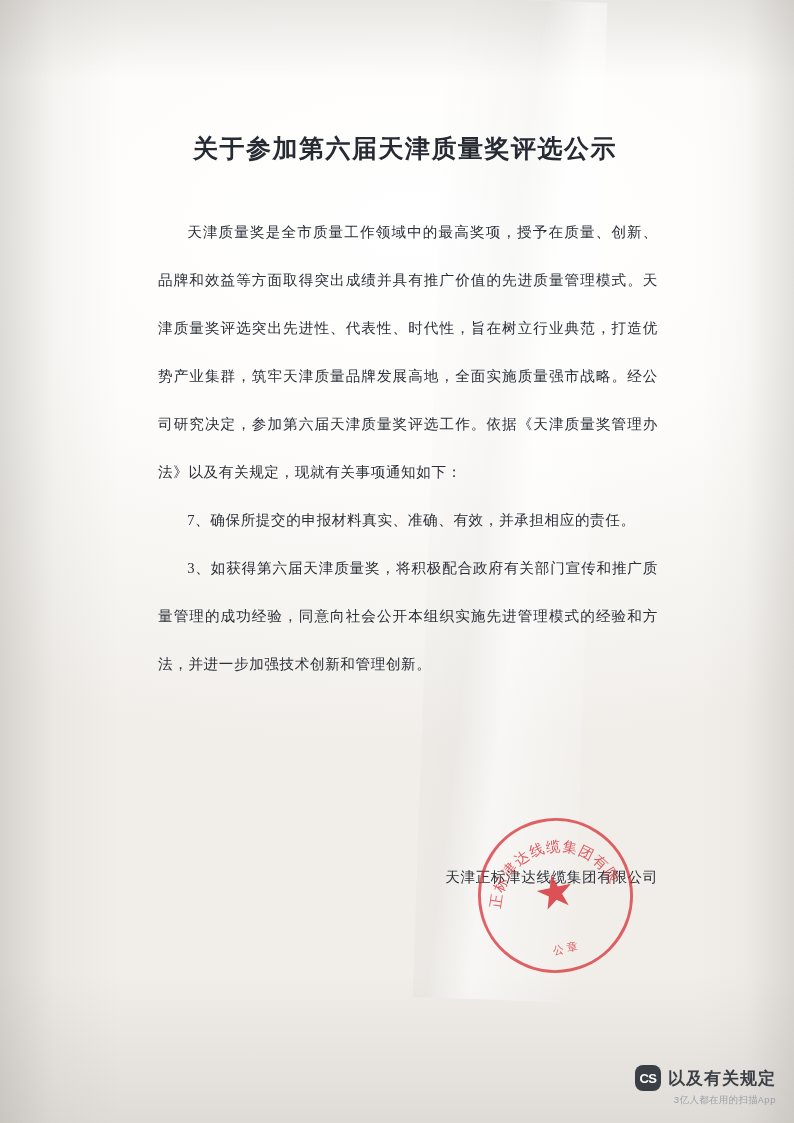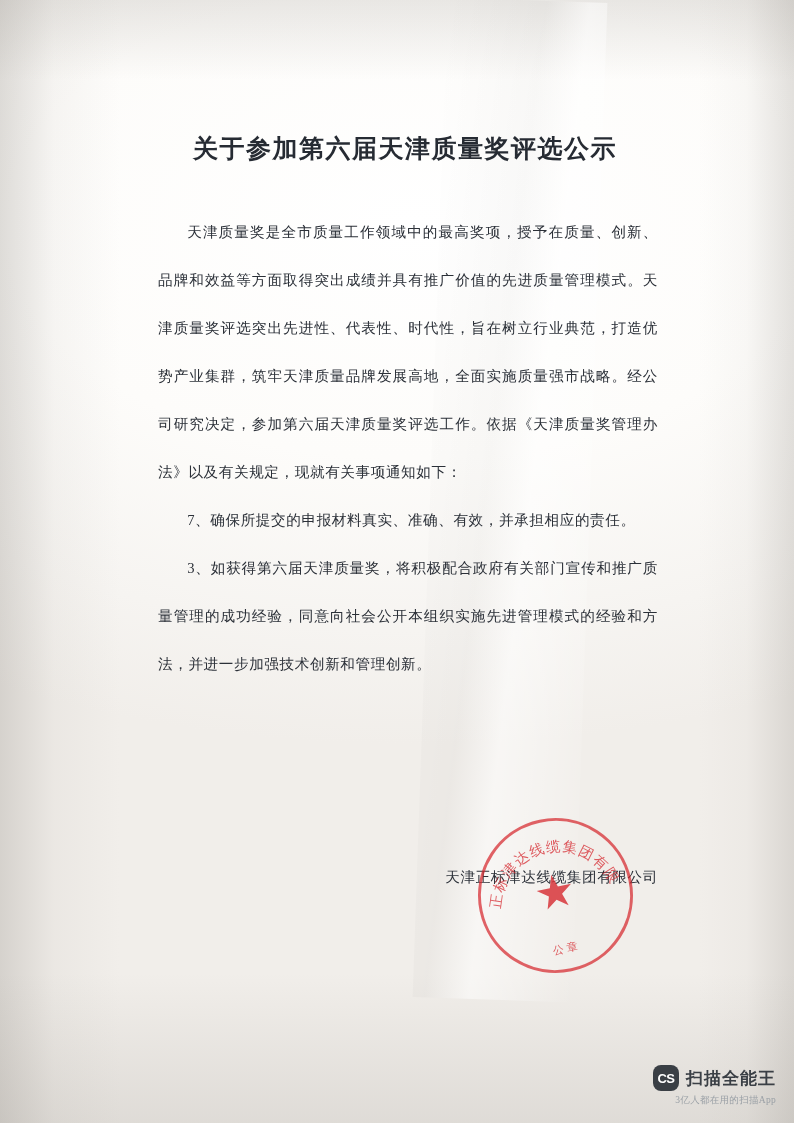"扫描全能王" div.cs-name { text: 扫描全能王 -> 以及有关规定 }
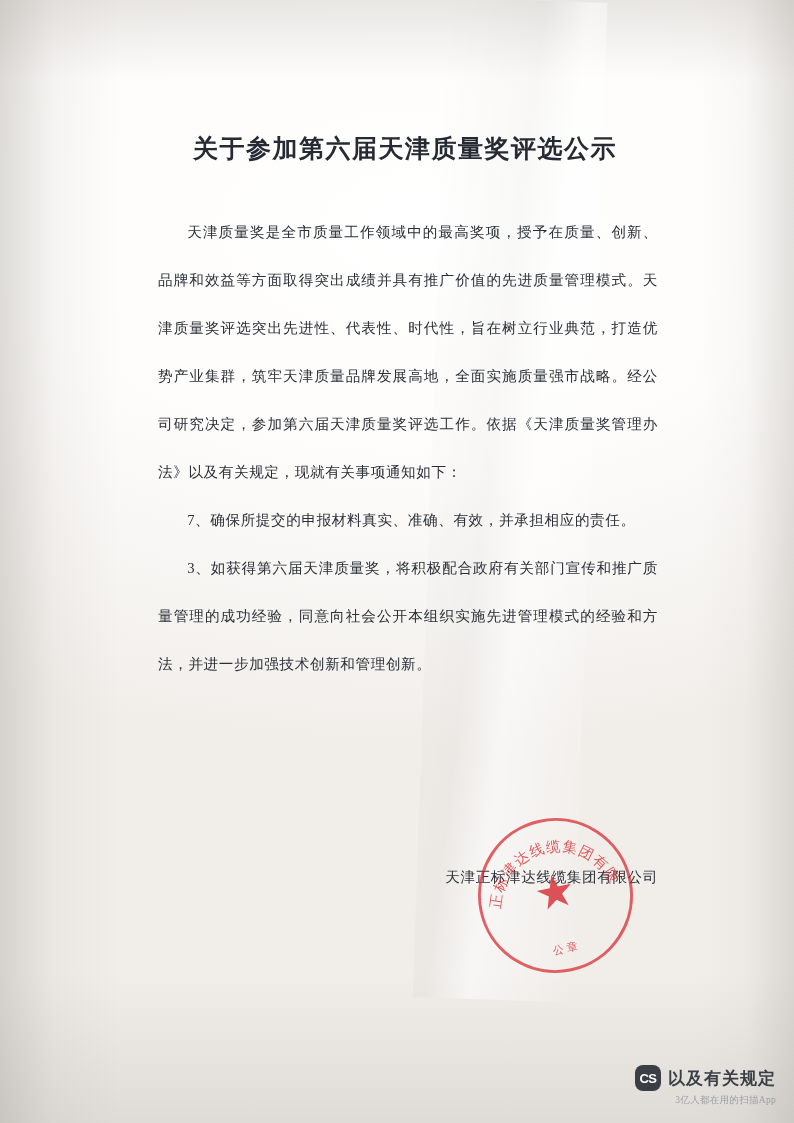"3亿人都在用的扫描App" .cs-sub { font-family: Liberation Serif, serif -> Liberation Mono, monospace }
